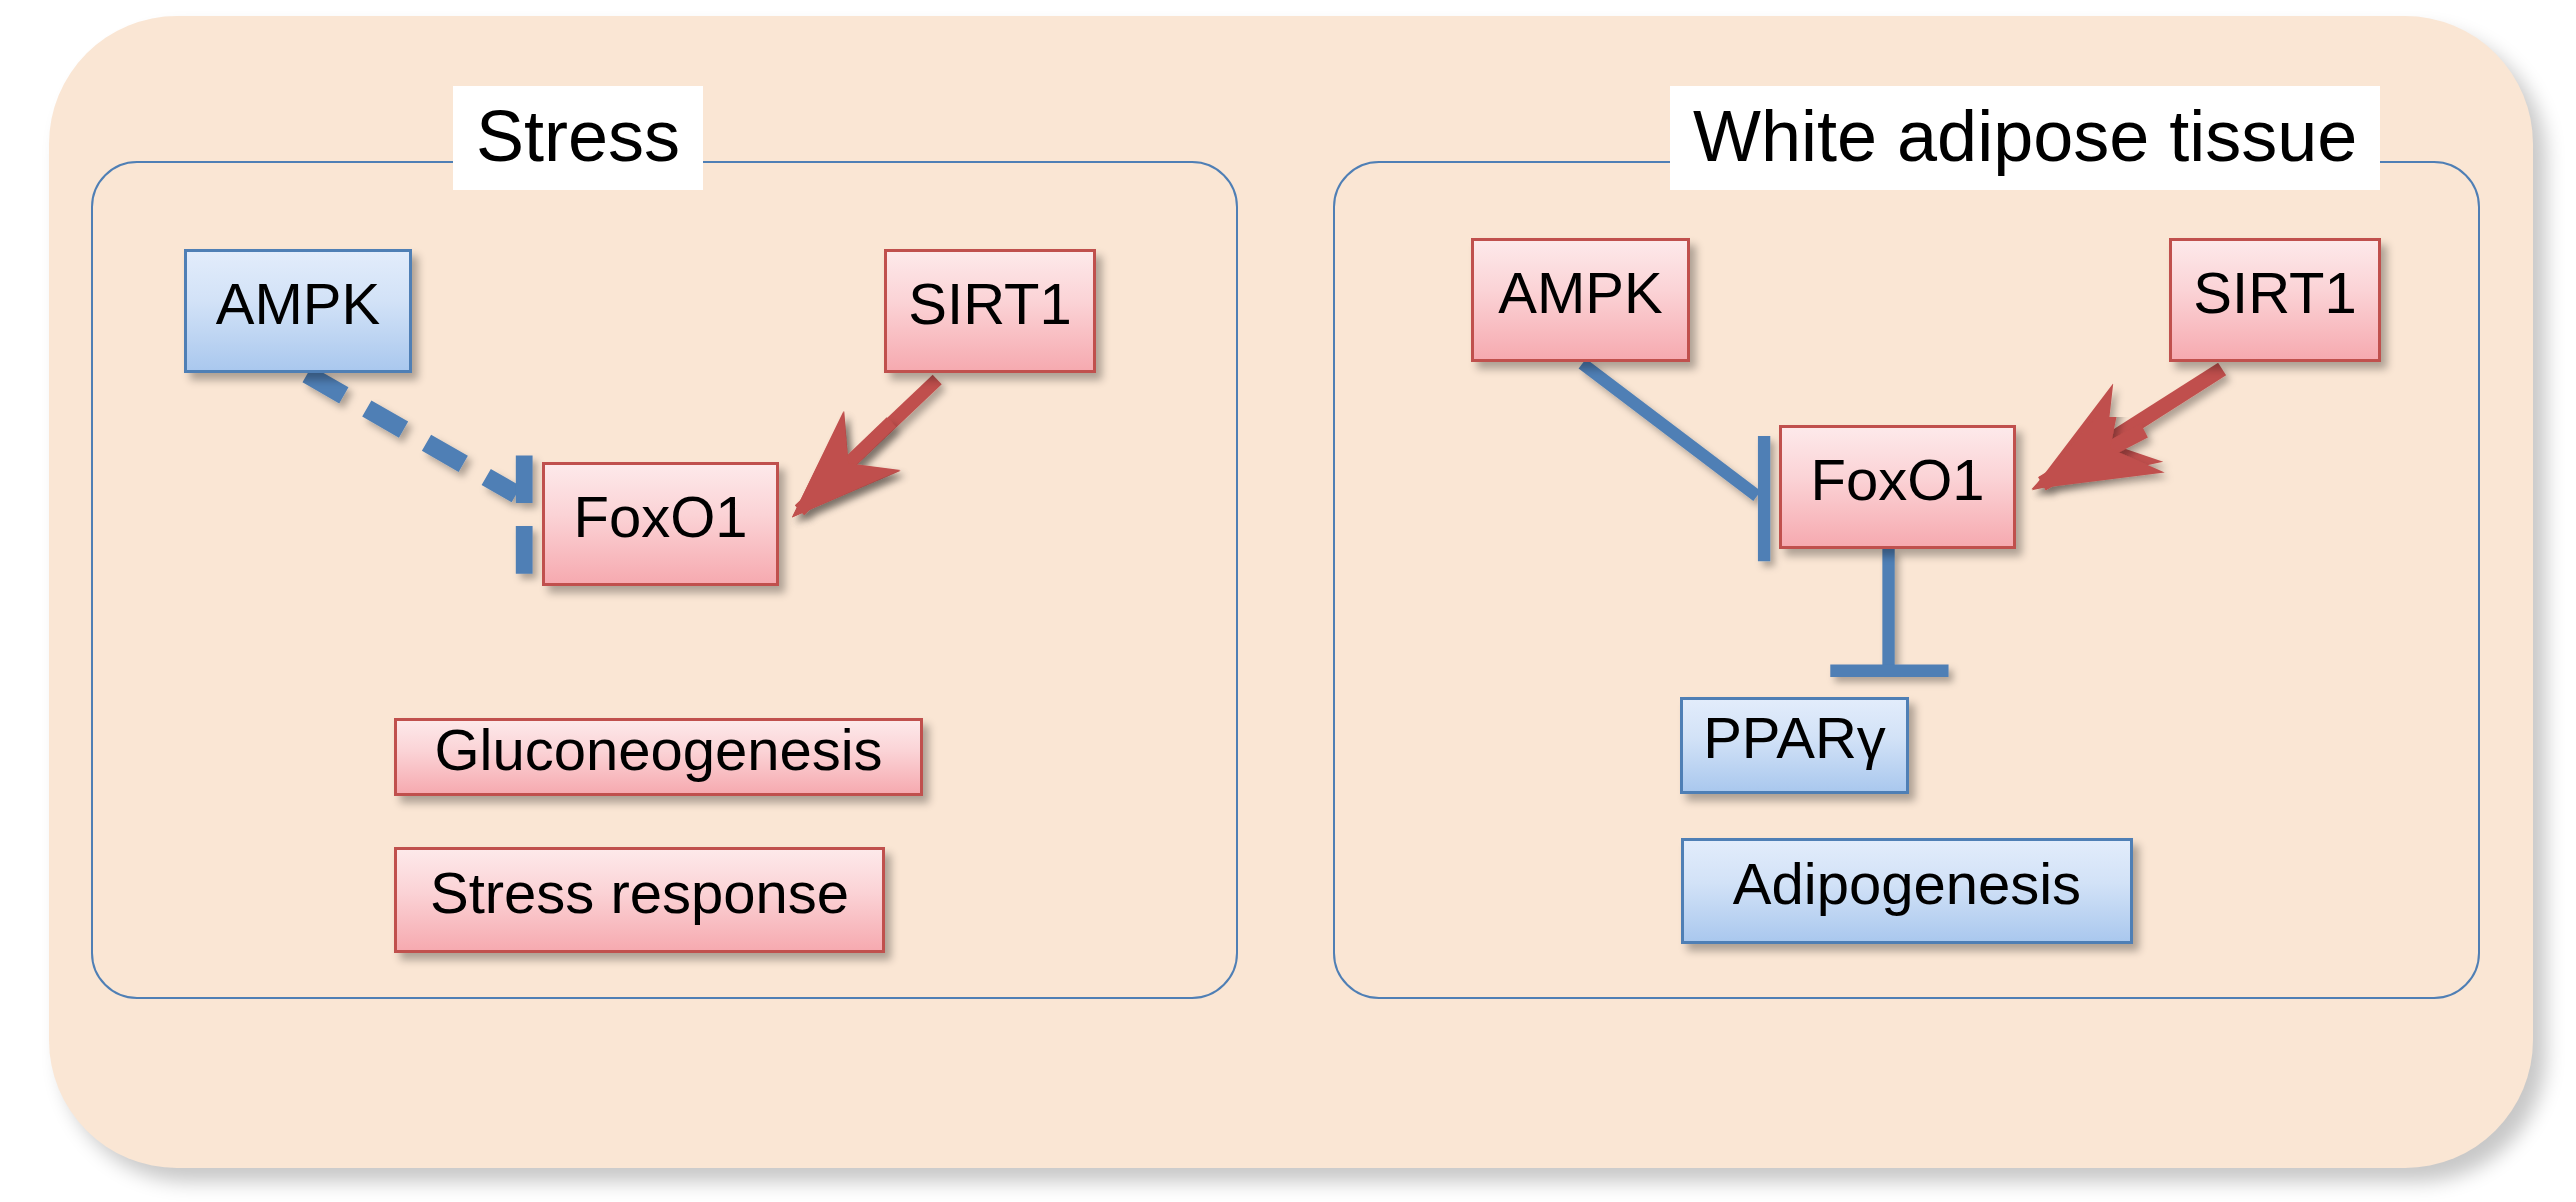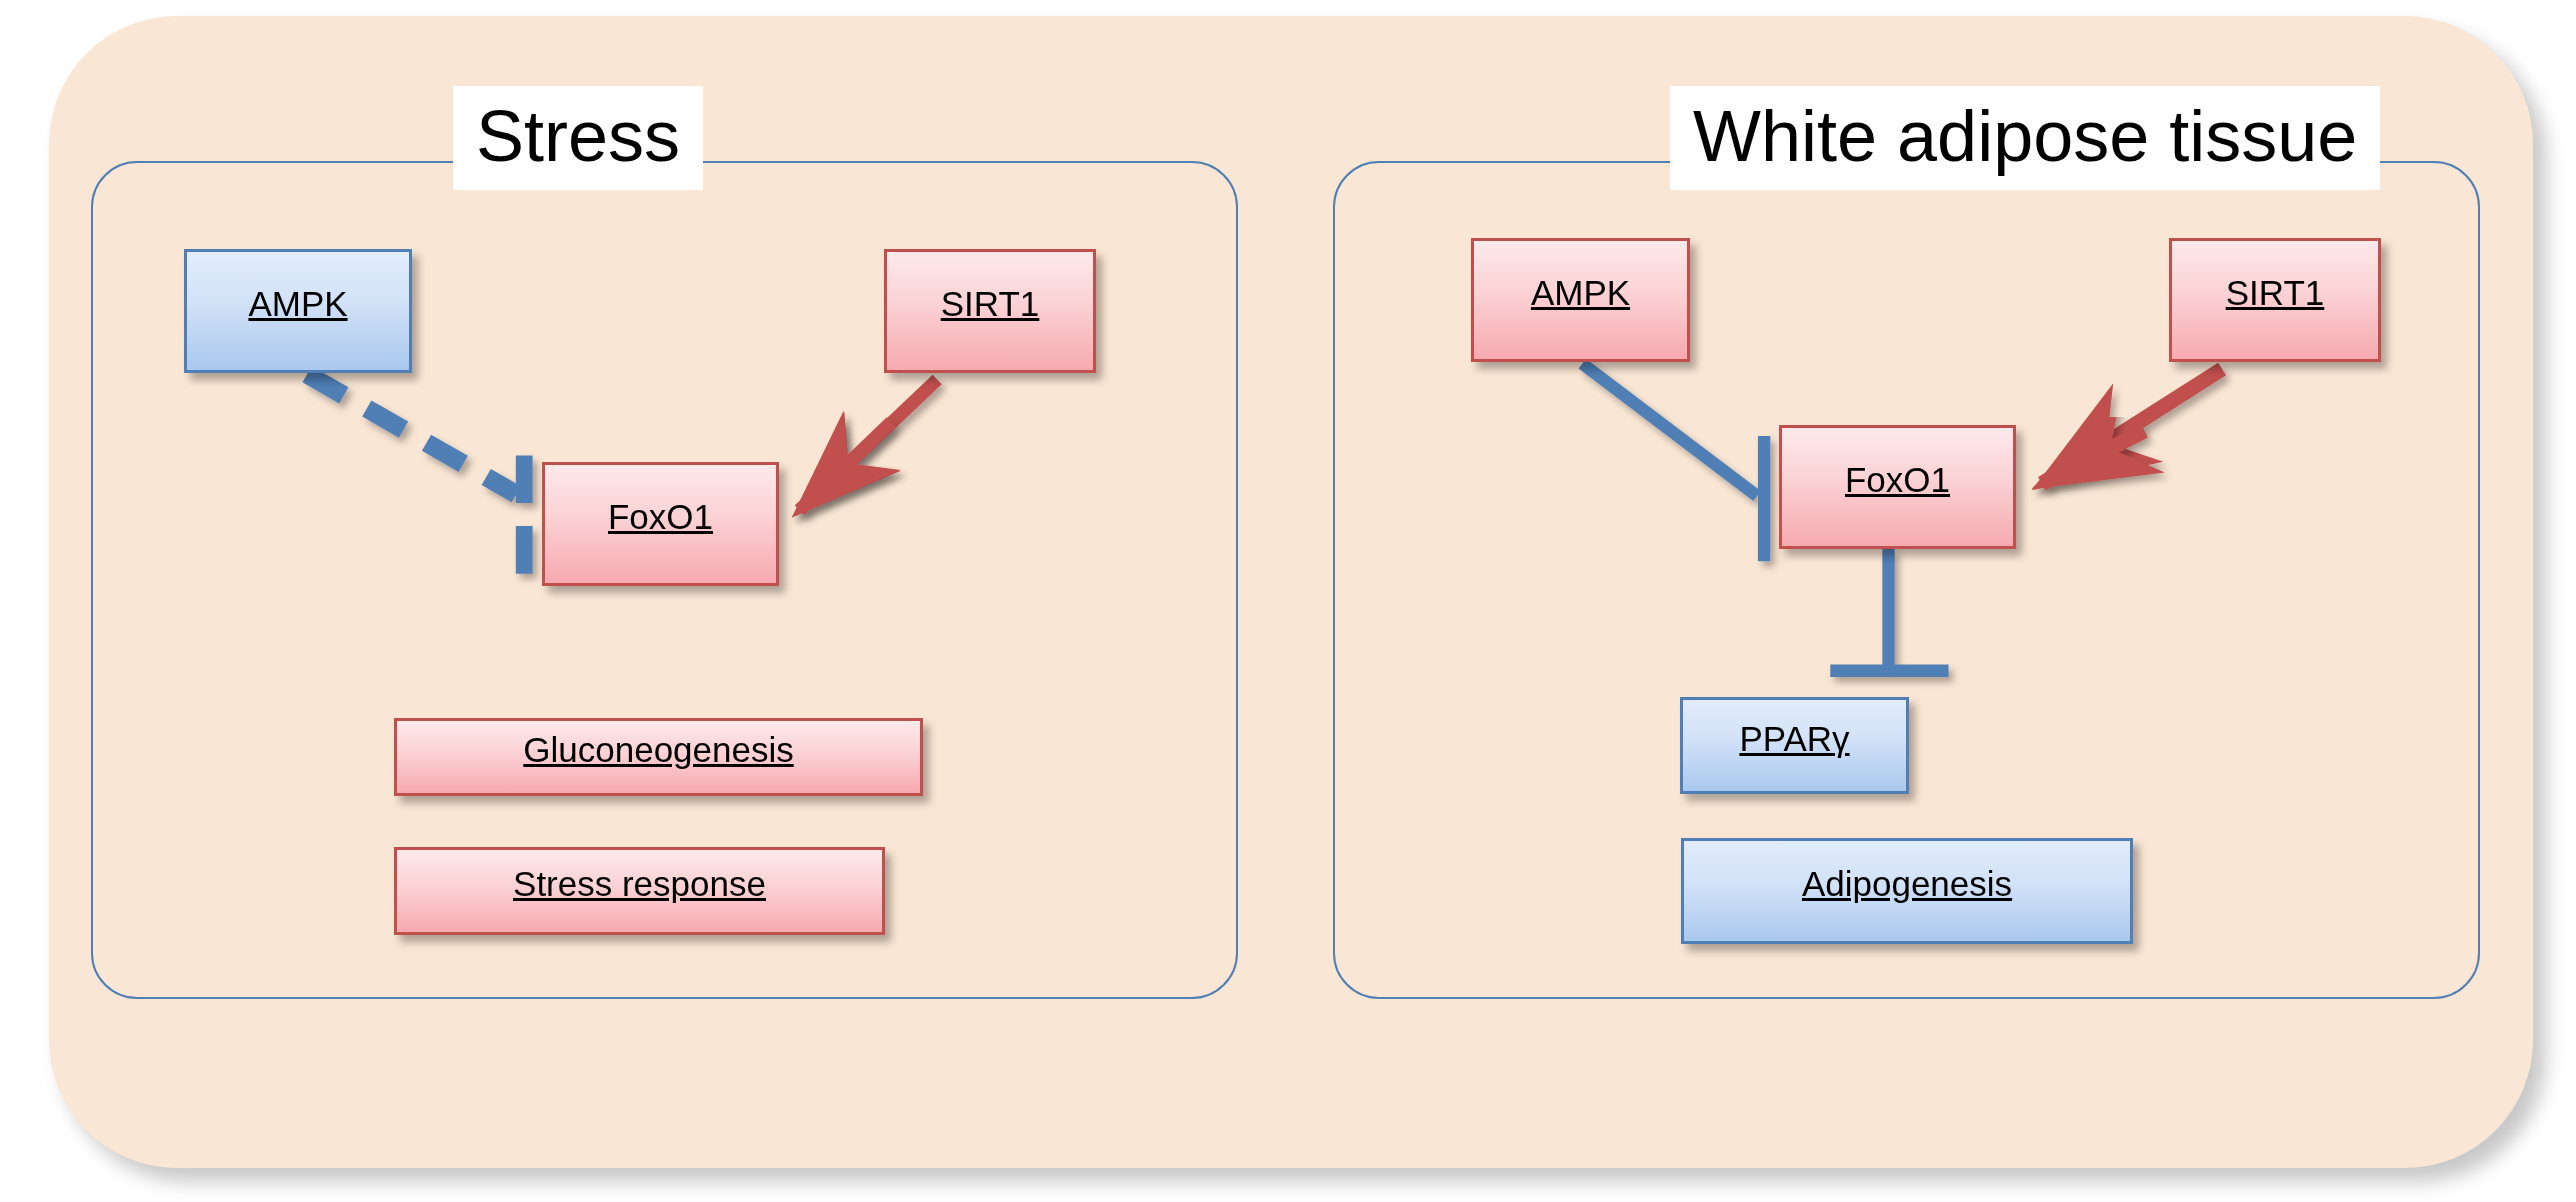"AMPK" .node { font-size: 35px -> 58px; text-decoration: underline -> none }
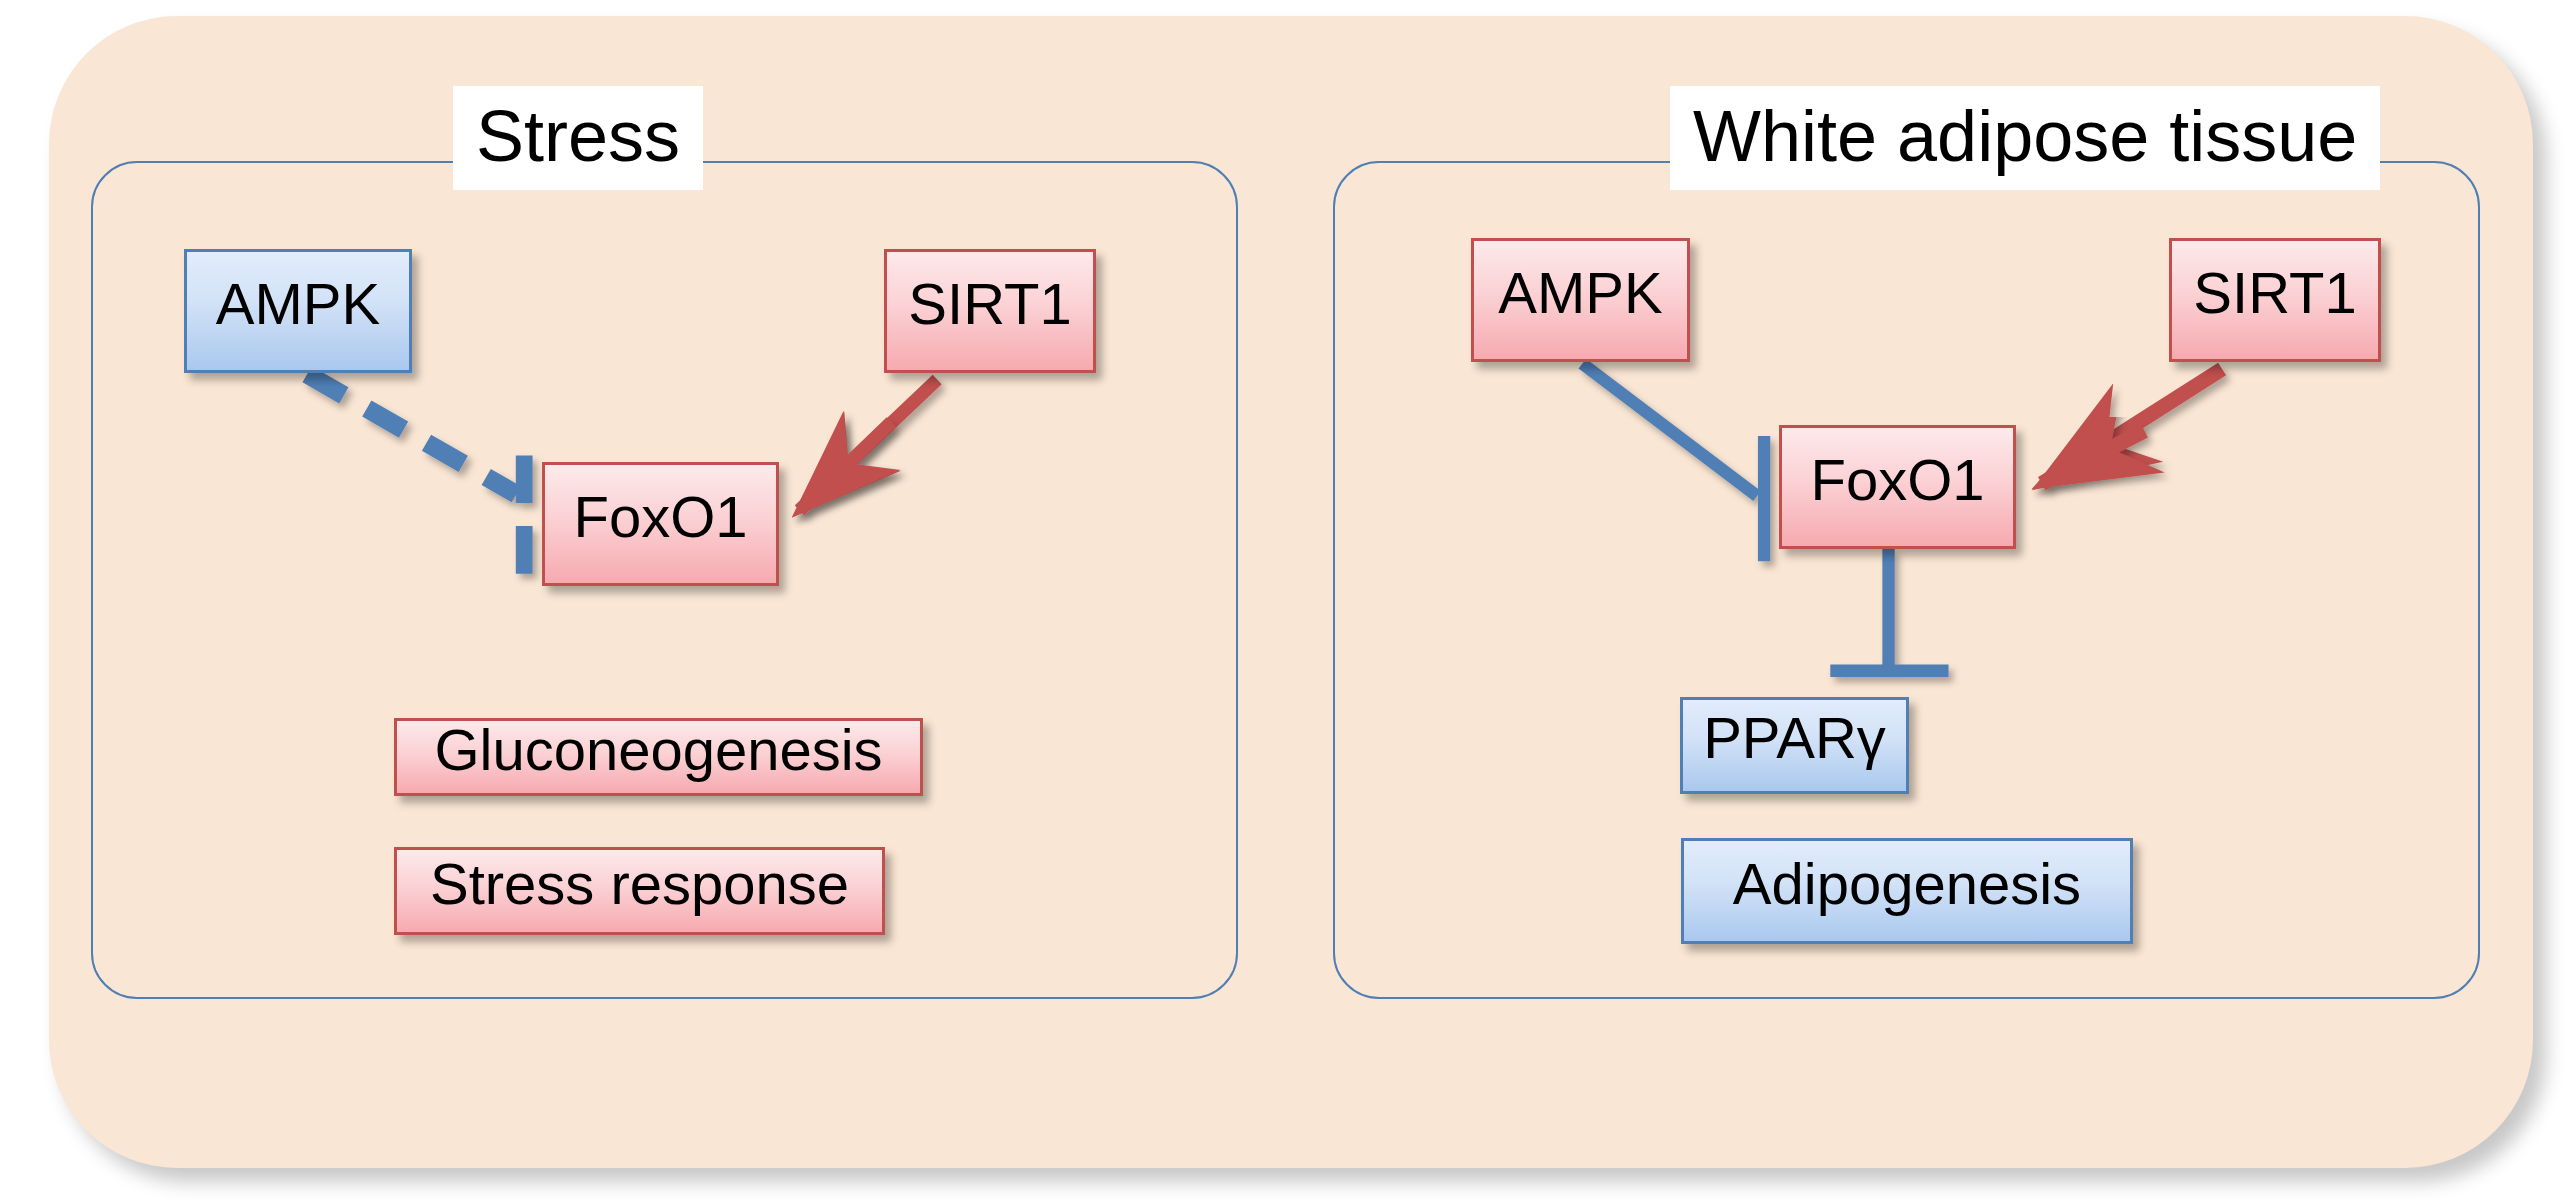"Stress response" #n-liver-stress { height: 88px -> 106px }
